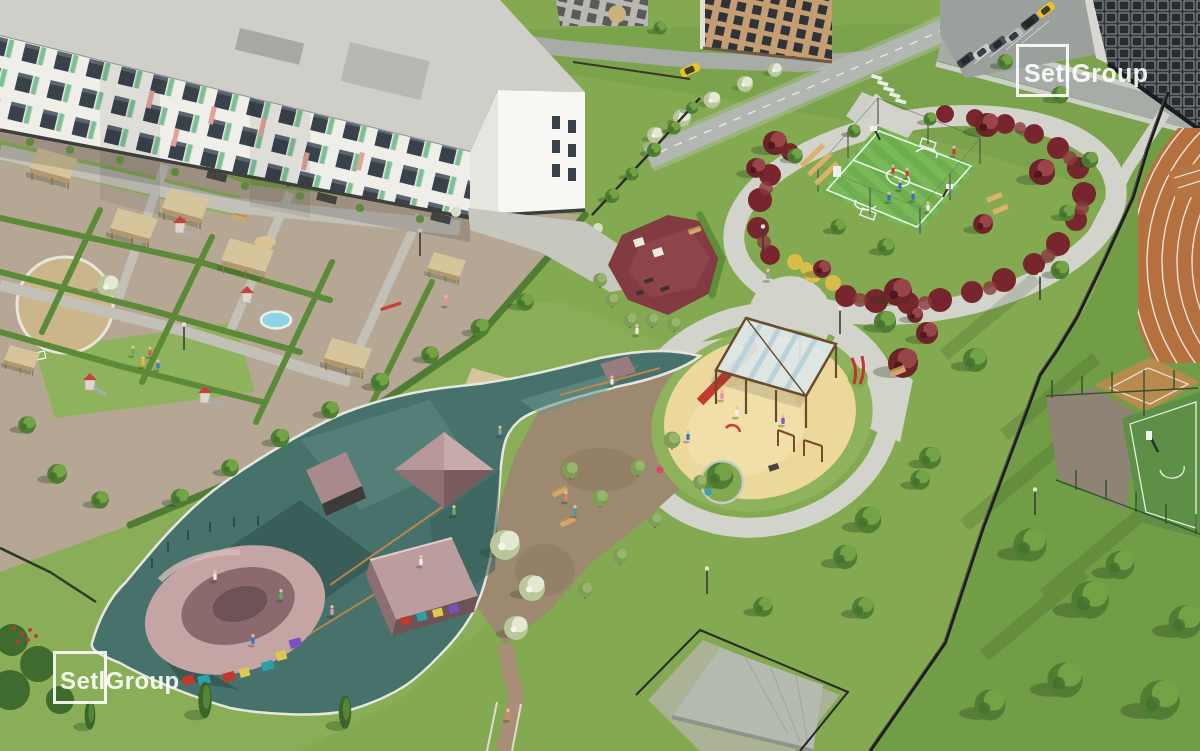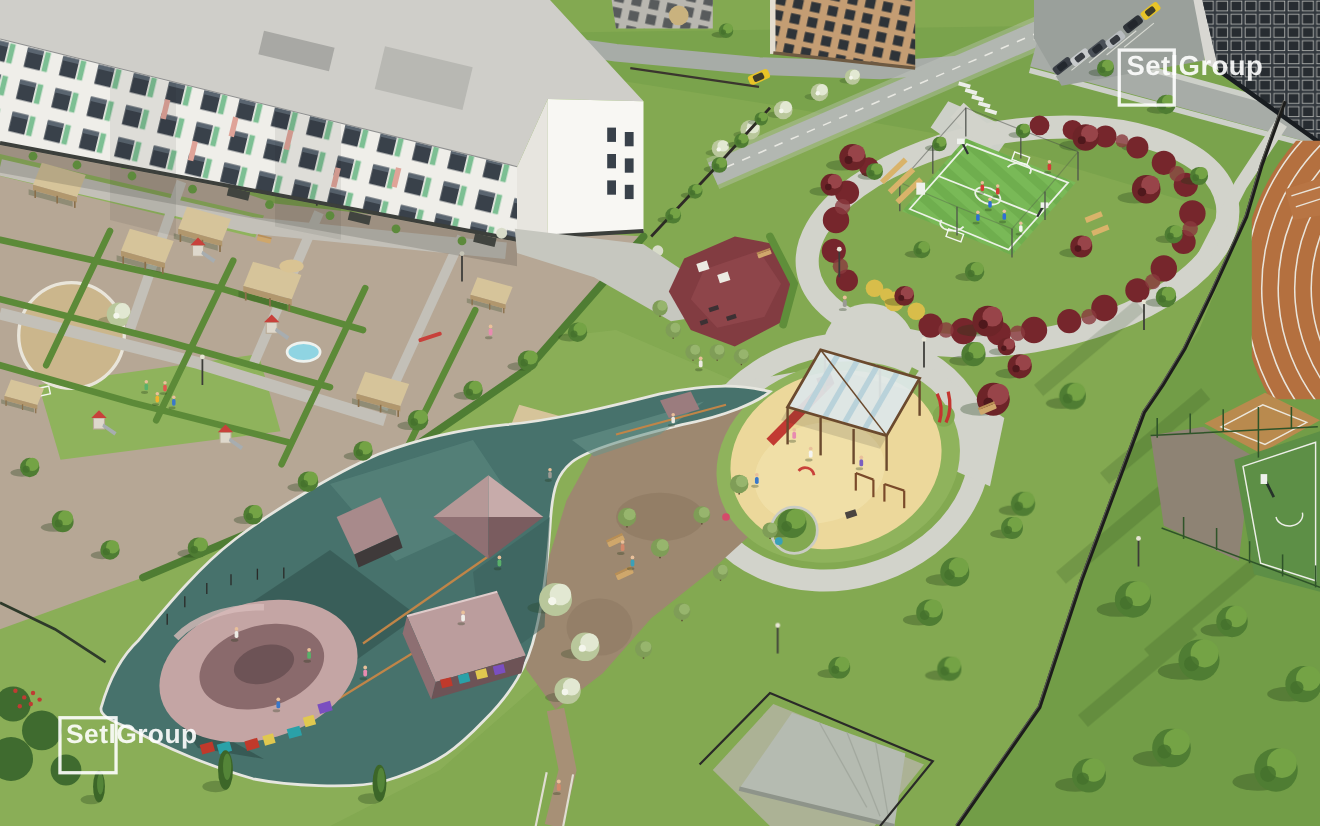"SetlGroup" .logo { align-items: flex-start -> center }
